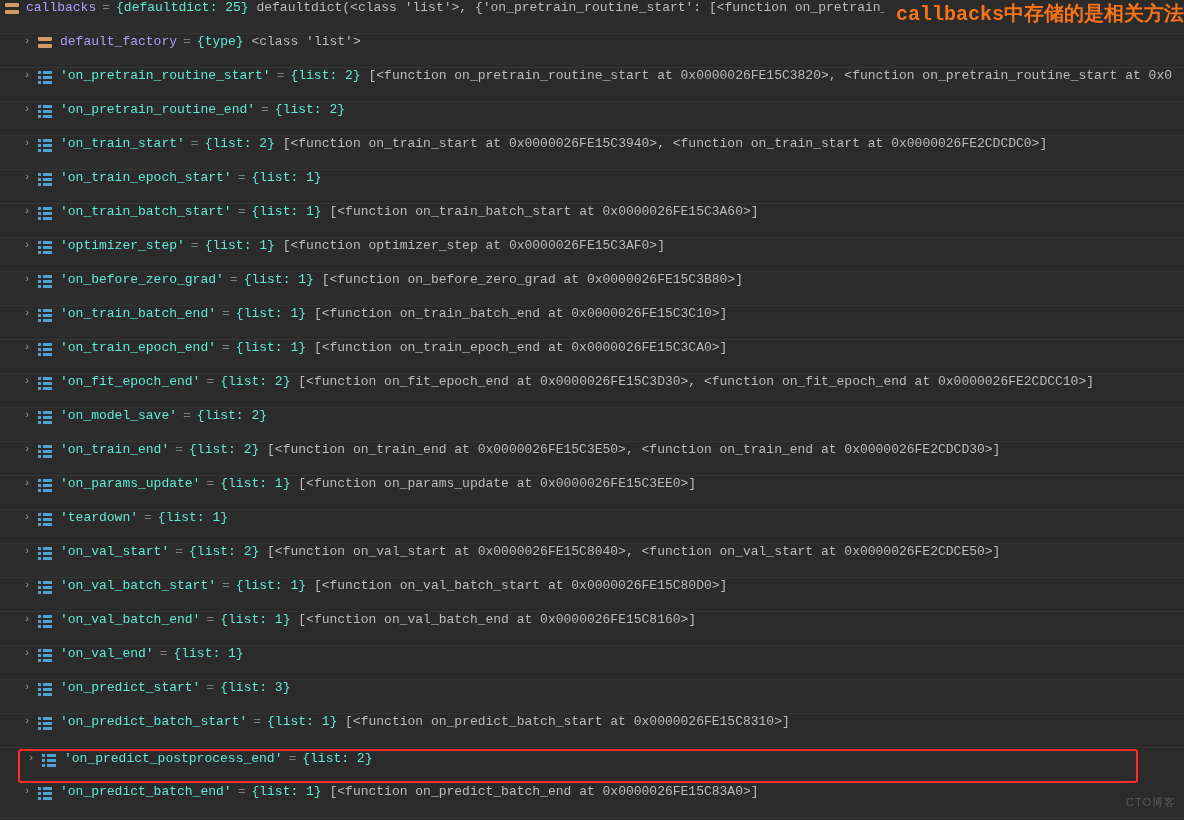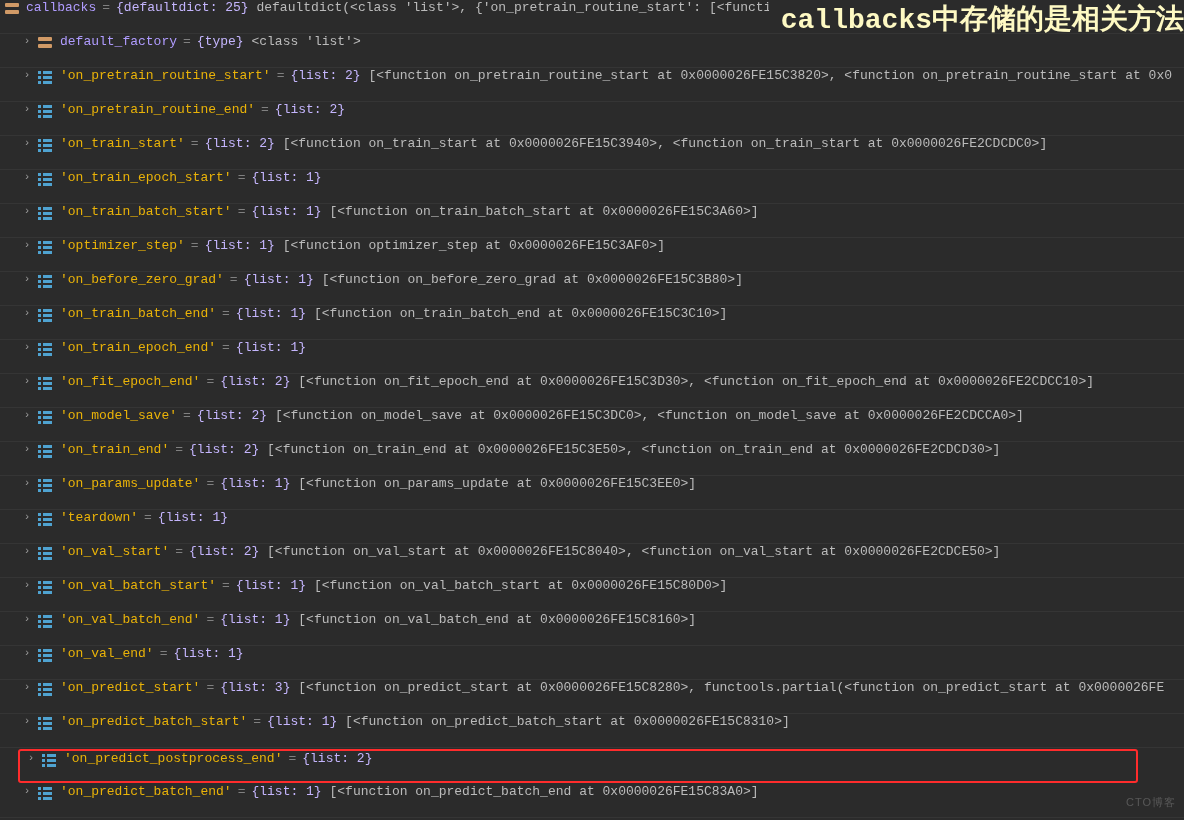"{defaultdict: 25}" .type { color: #c4b5fd -> #5eead4 }
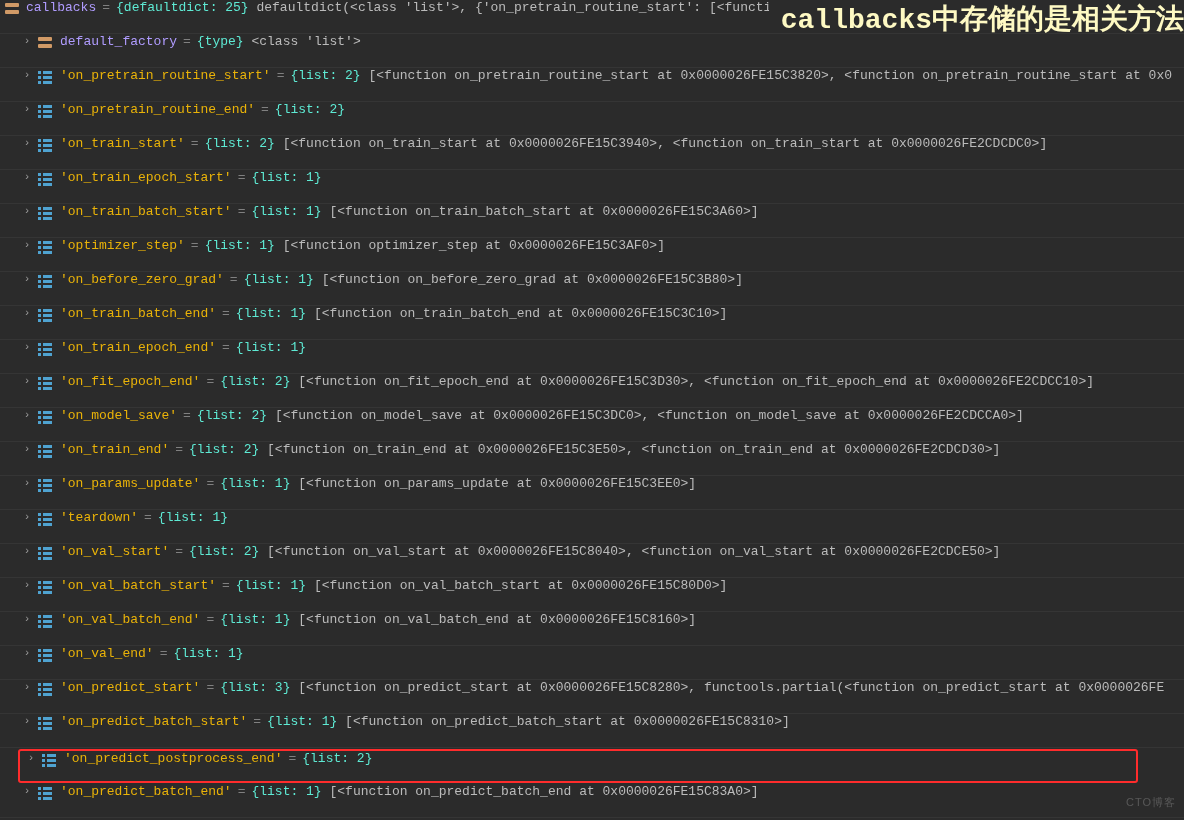"callbacks中存储的是相关方法" .annotate { color: #fef9c3 -> #f97316; font-size: 28px -> 20px }
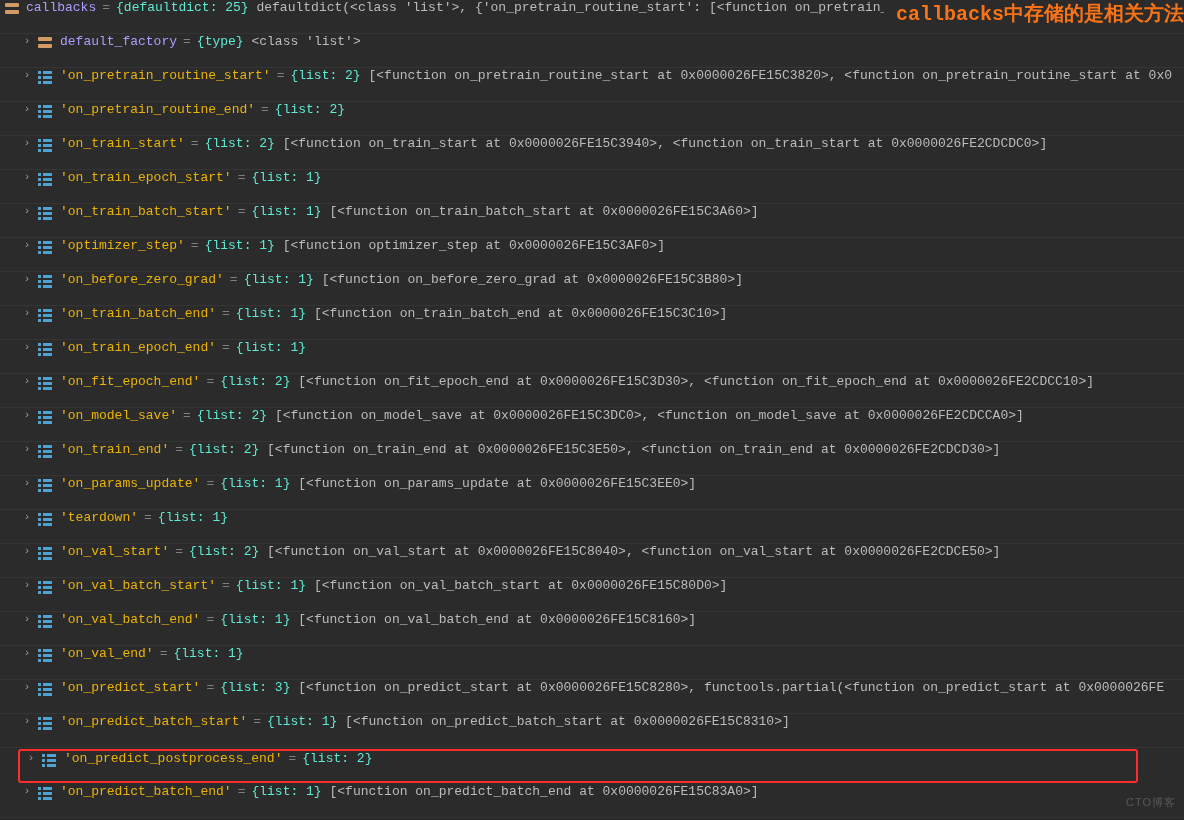"'on_pretrain_routine_start'" .name-orange { color: #eab308 -> #5eead4 }
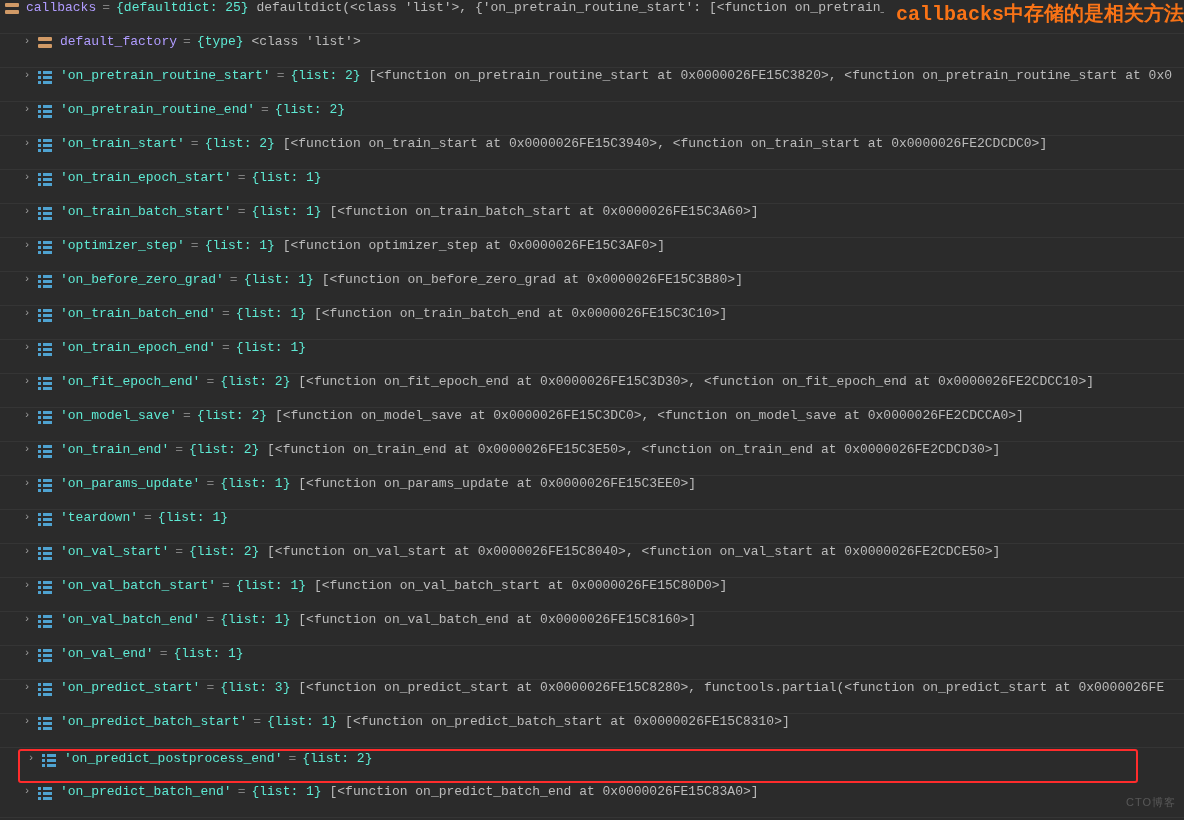"[<function on_train_epoch_end at" span.val { html: none -> <span>[&lt;function on_train_epoch_end at 0x0000026FE15C3CA0&gt;]</span> }
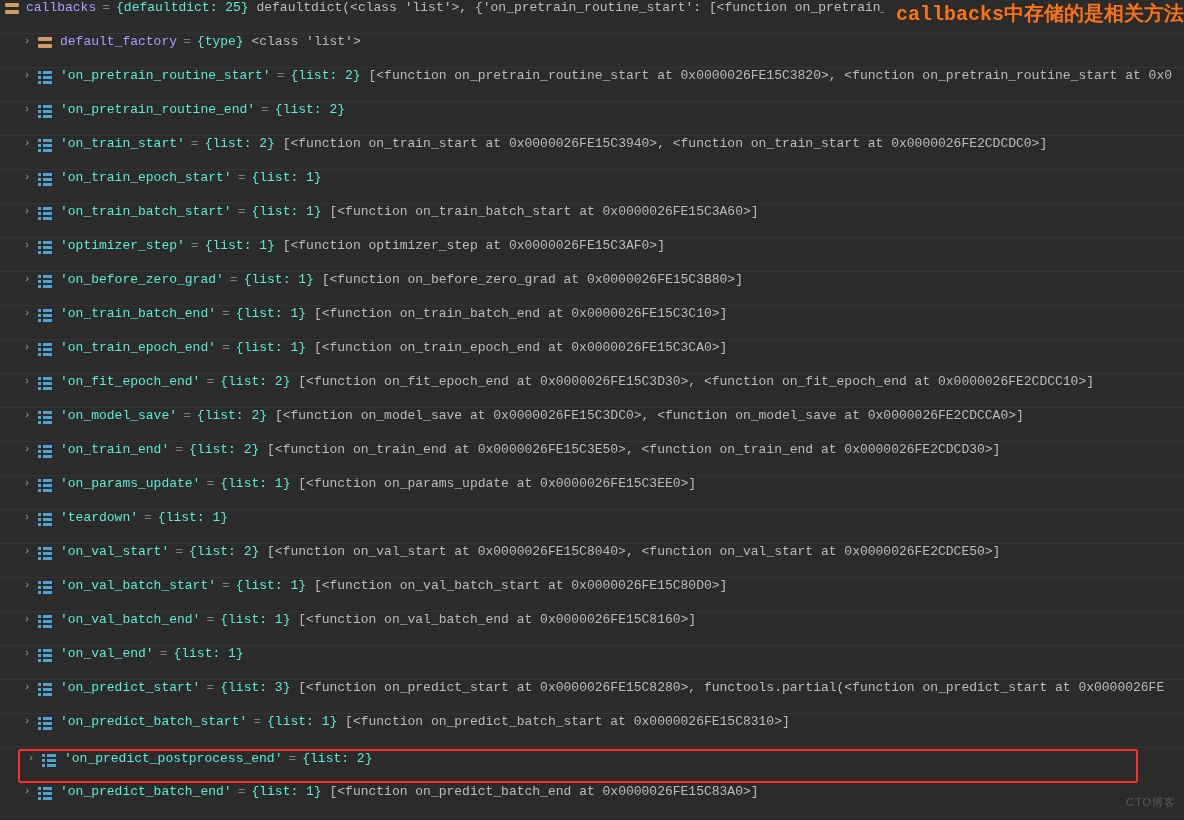"[<function on_model_save at" span.val { html: <span>[&lt;function on_model_save at 0x0000026FE15C3DC0&gt;, &lt;function on_model_save at 0x0000026FE2CDCCA0&gt;]</span> -> none }
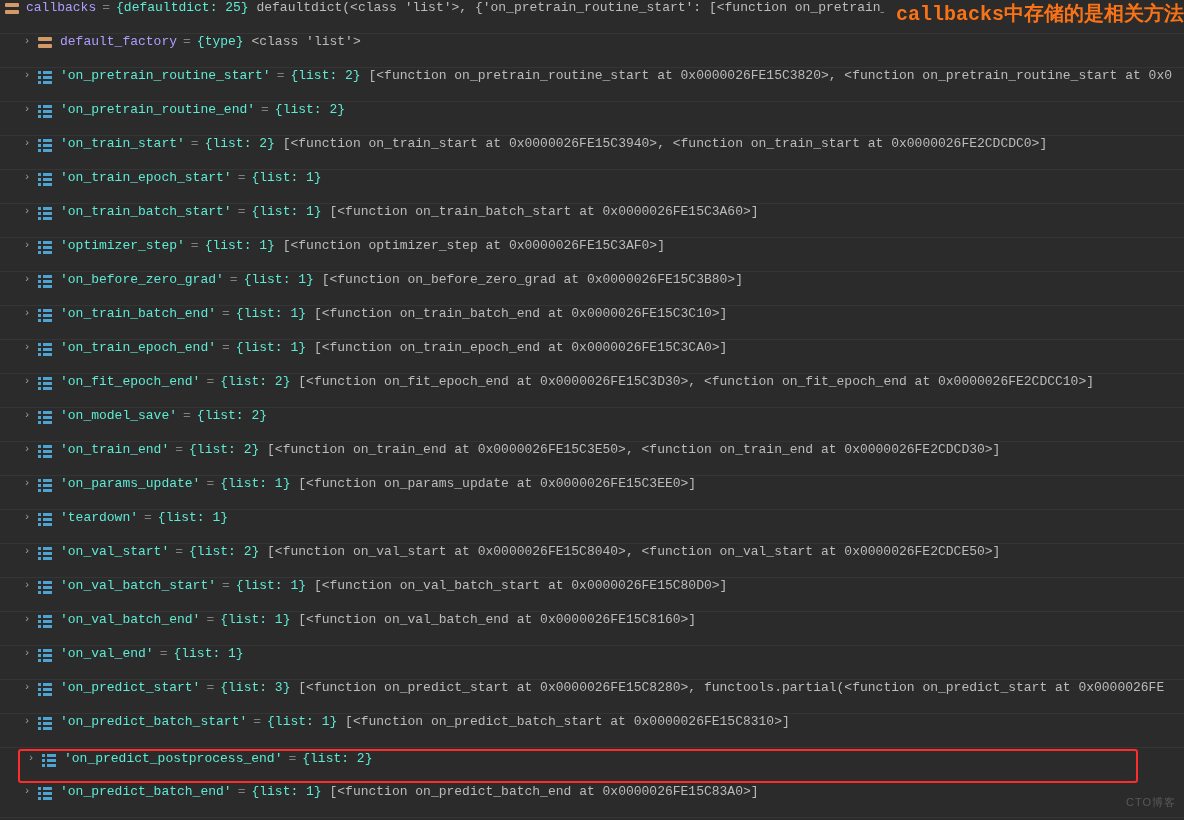"[<function on_predict_start at" span.val { html: <span>[&lt;function on_predict_start at 0x0000026FE15C8280&gt;, functools.partial(&lt;function on_predict_start at 0x0000026FE</span> -> none }
